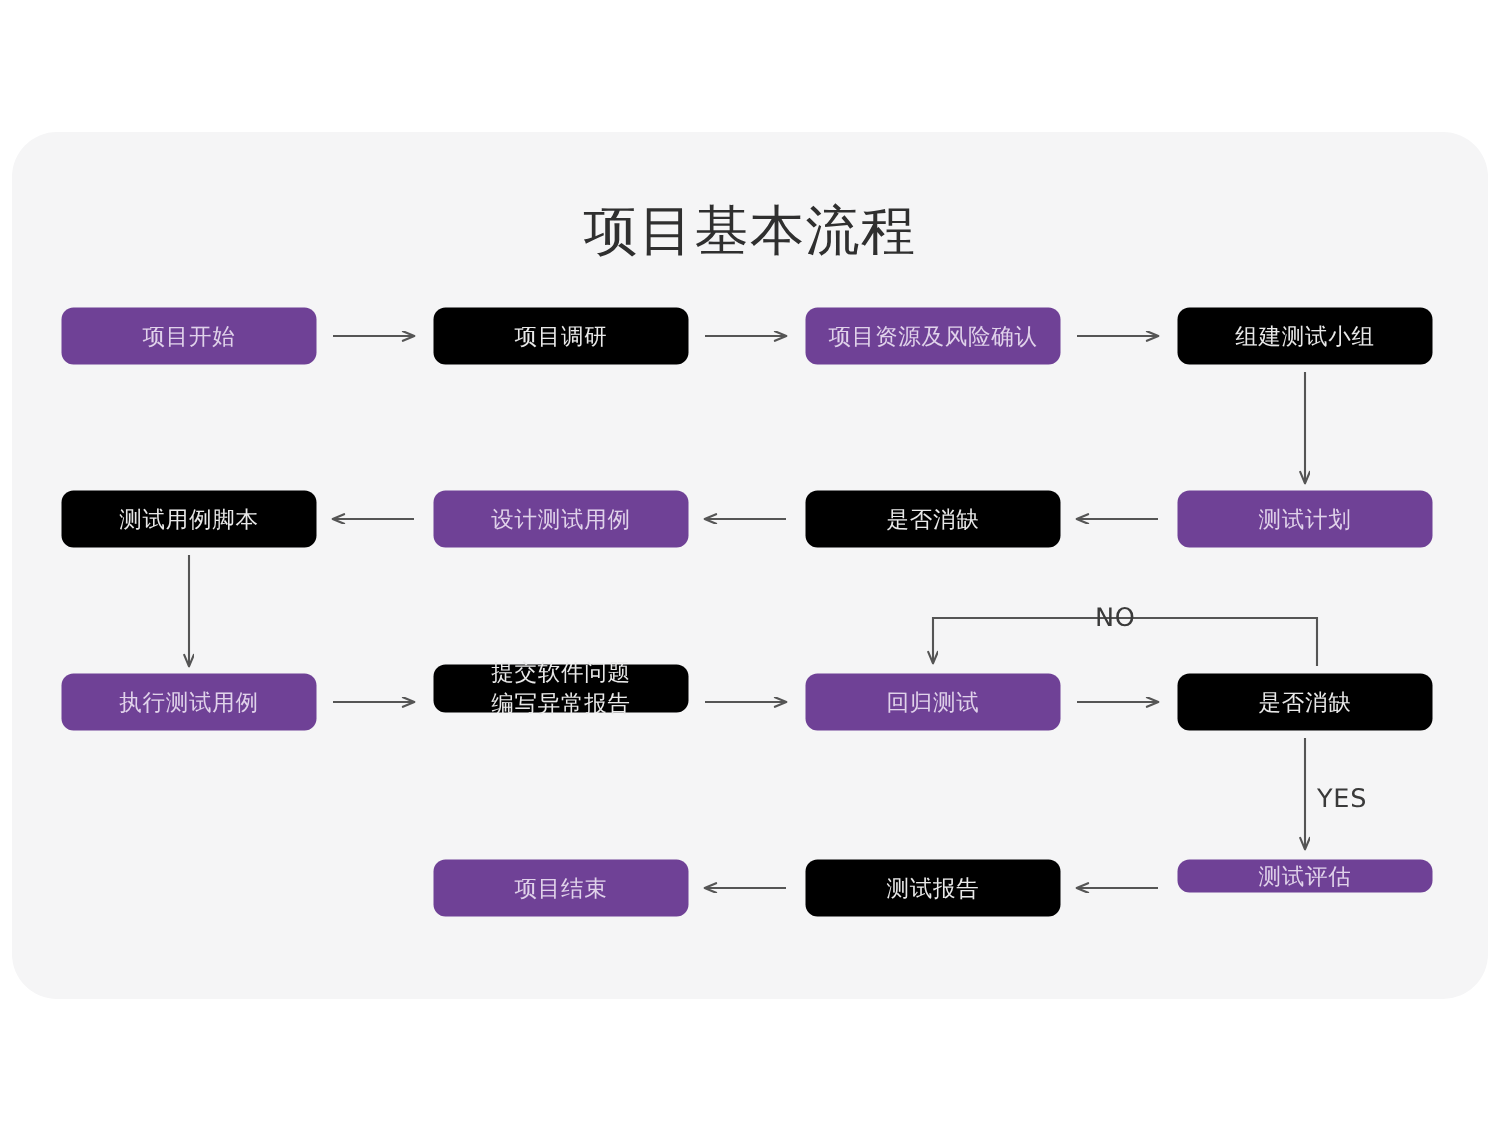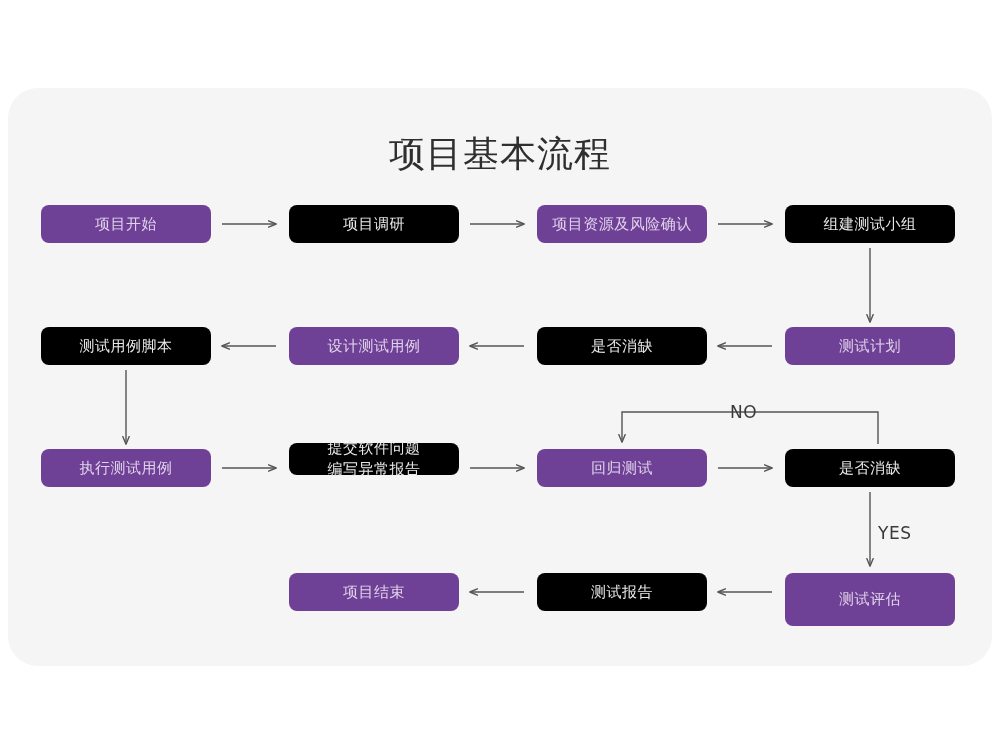"测试评估" div.node { height: 53px -> 22px }
